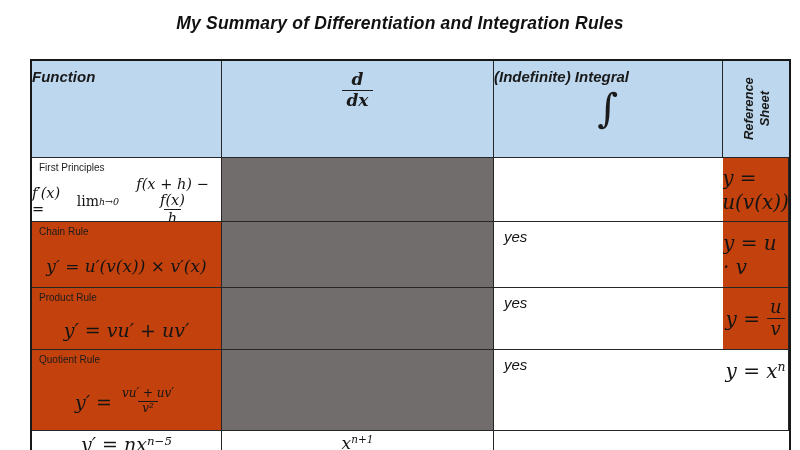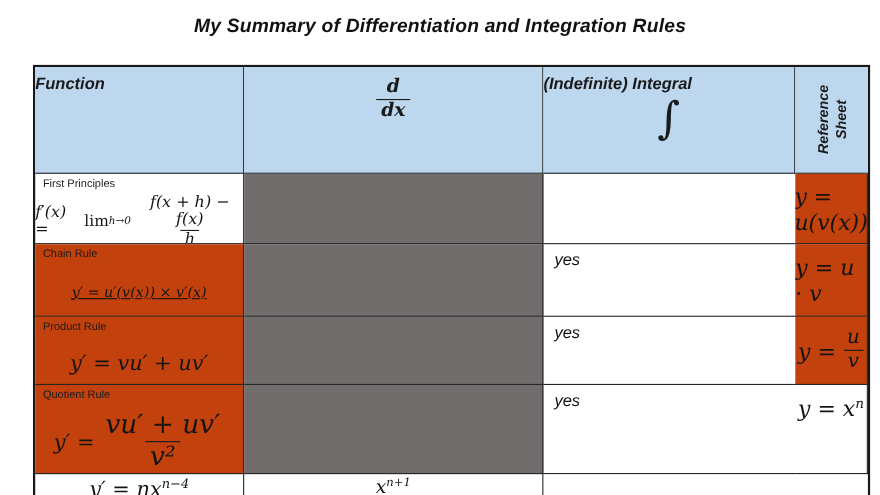"y′ = u′(v(x)) × v′(x)" div.dformula { font-size: 13px -> 17px; text-decoration: underline -> none }
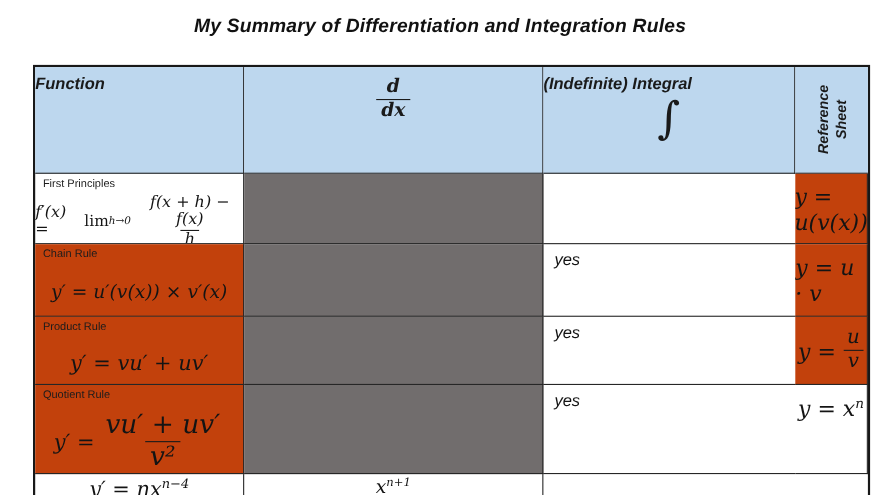"vu′ + uv′" span.frac { font-size: 24px -> 12px }
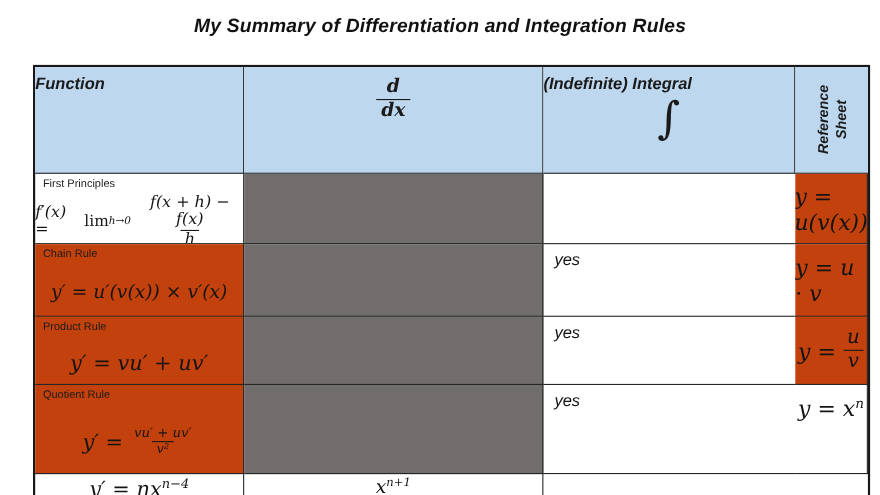"n−4" sup { text: 4 -> 5 }
